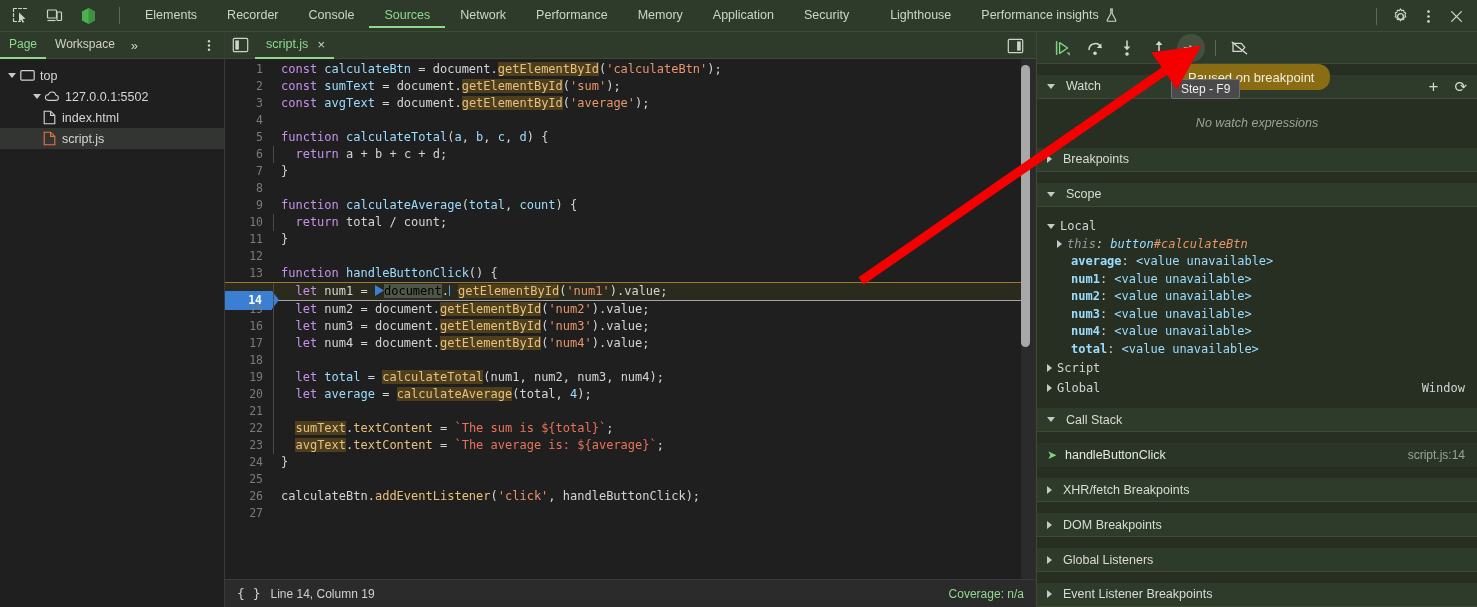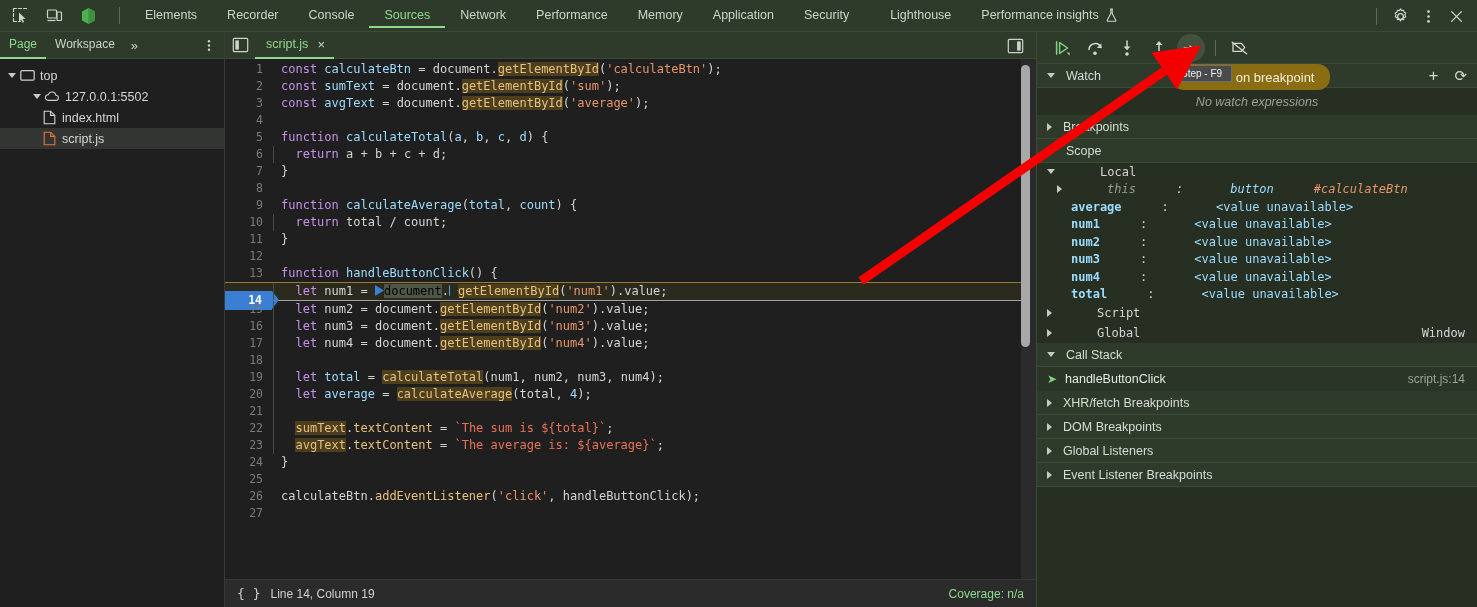"Watch" .debugger { justify-content: none -> space-between }
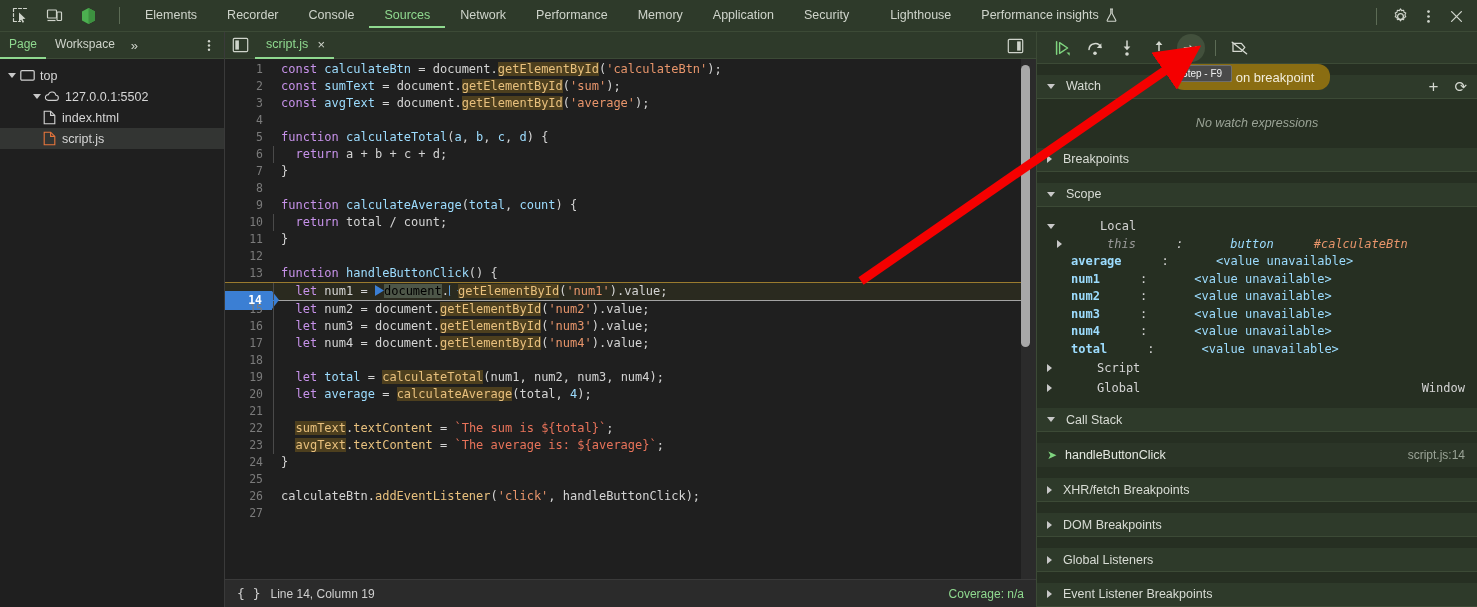"Step - F9" .tooltip { font-size: 10px -> 12px; top: 65px -> 79px }
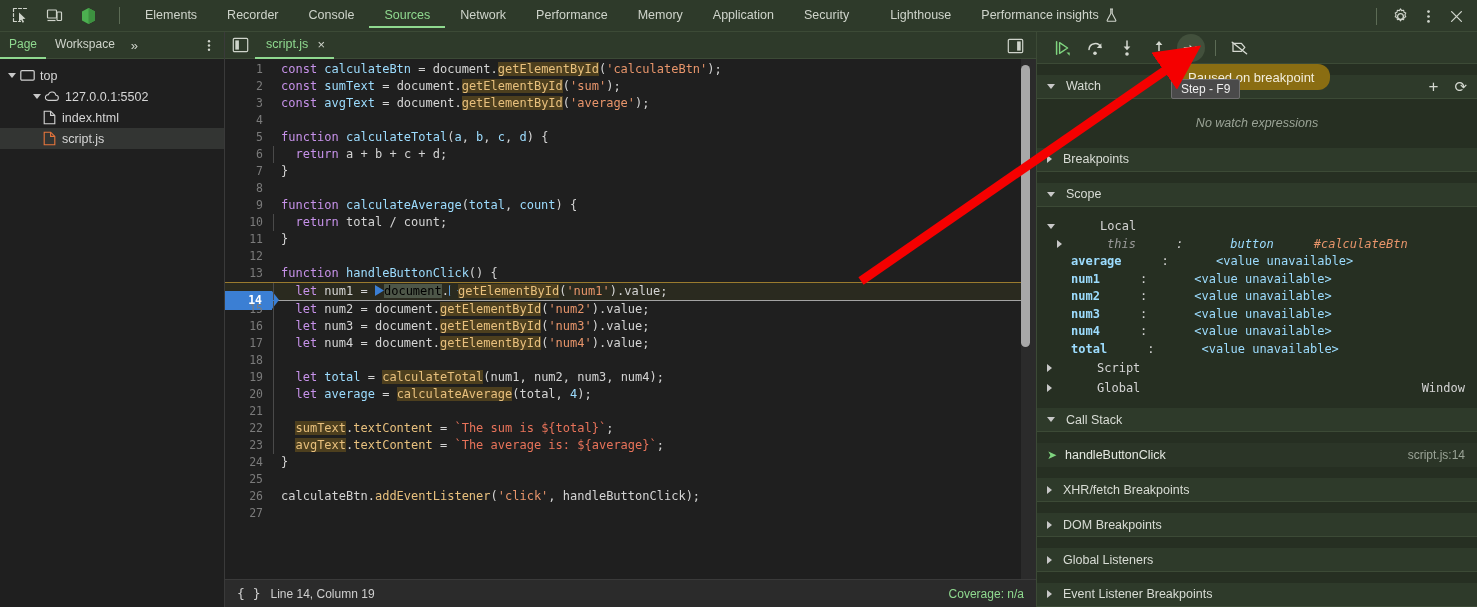"Local" .scope-row { gap: 40px -> none }
